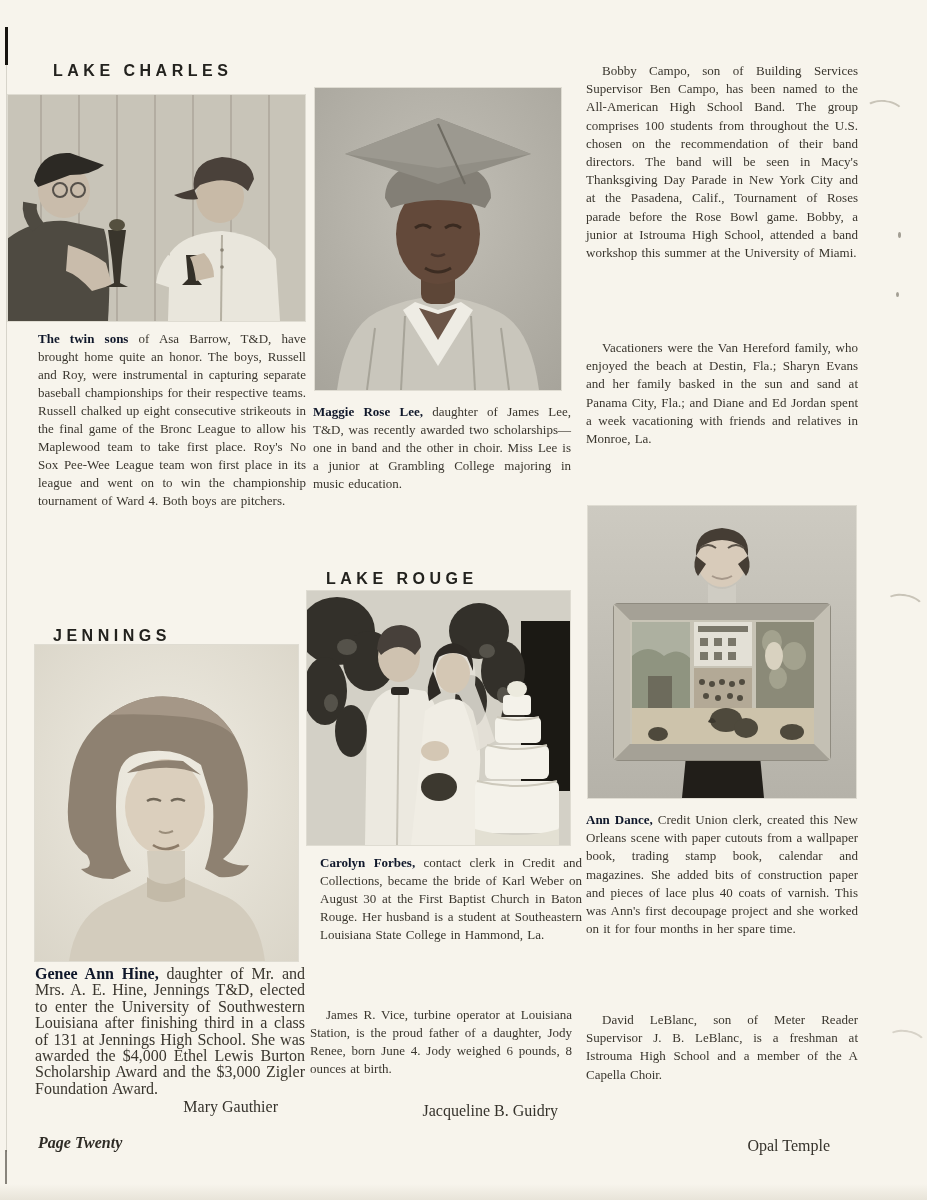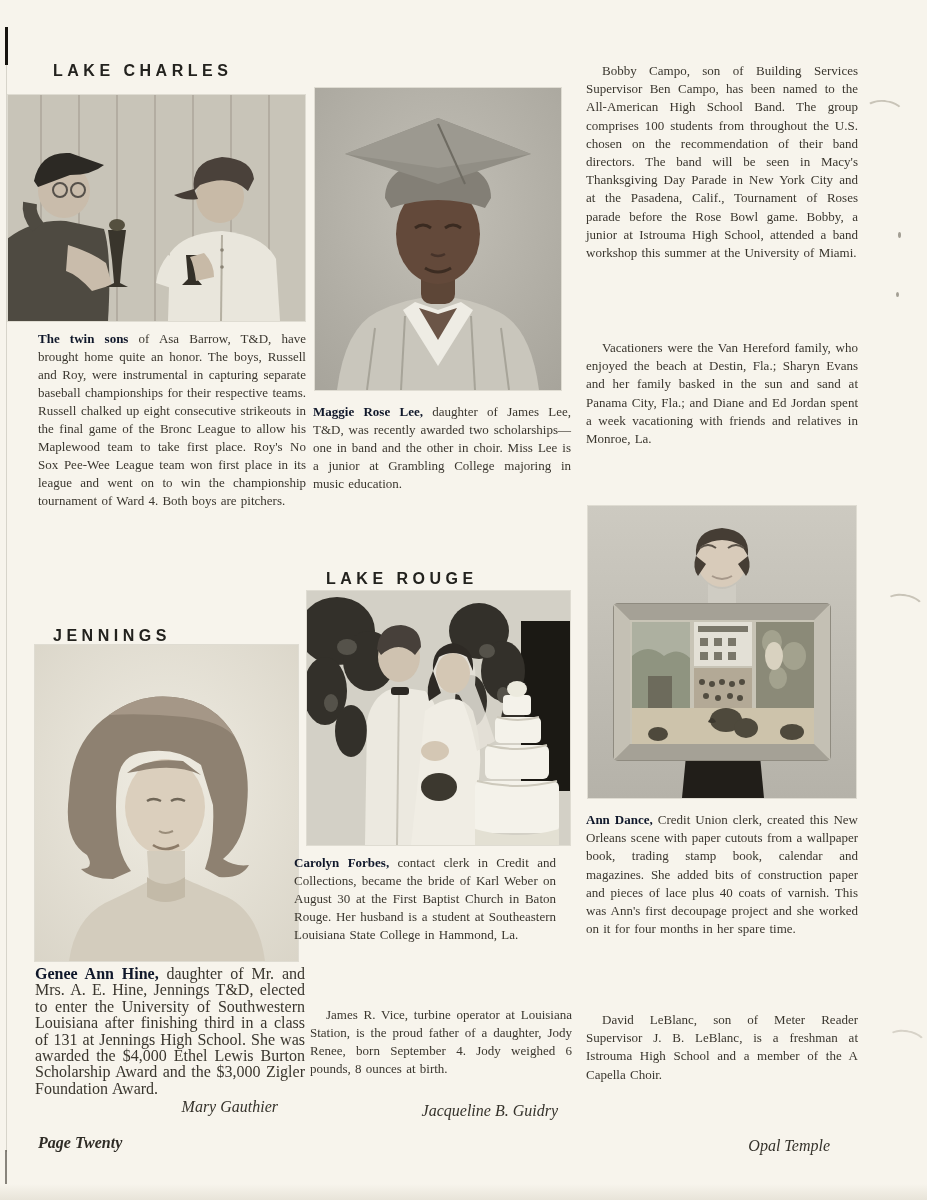"Carolyn Forbes, contact clerk in" div.abs { left: 294px -> 320px }
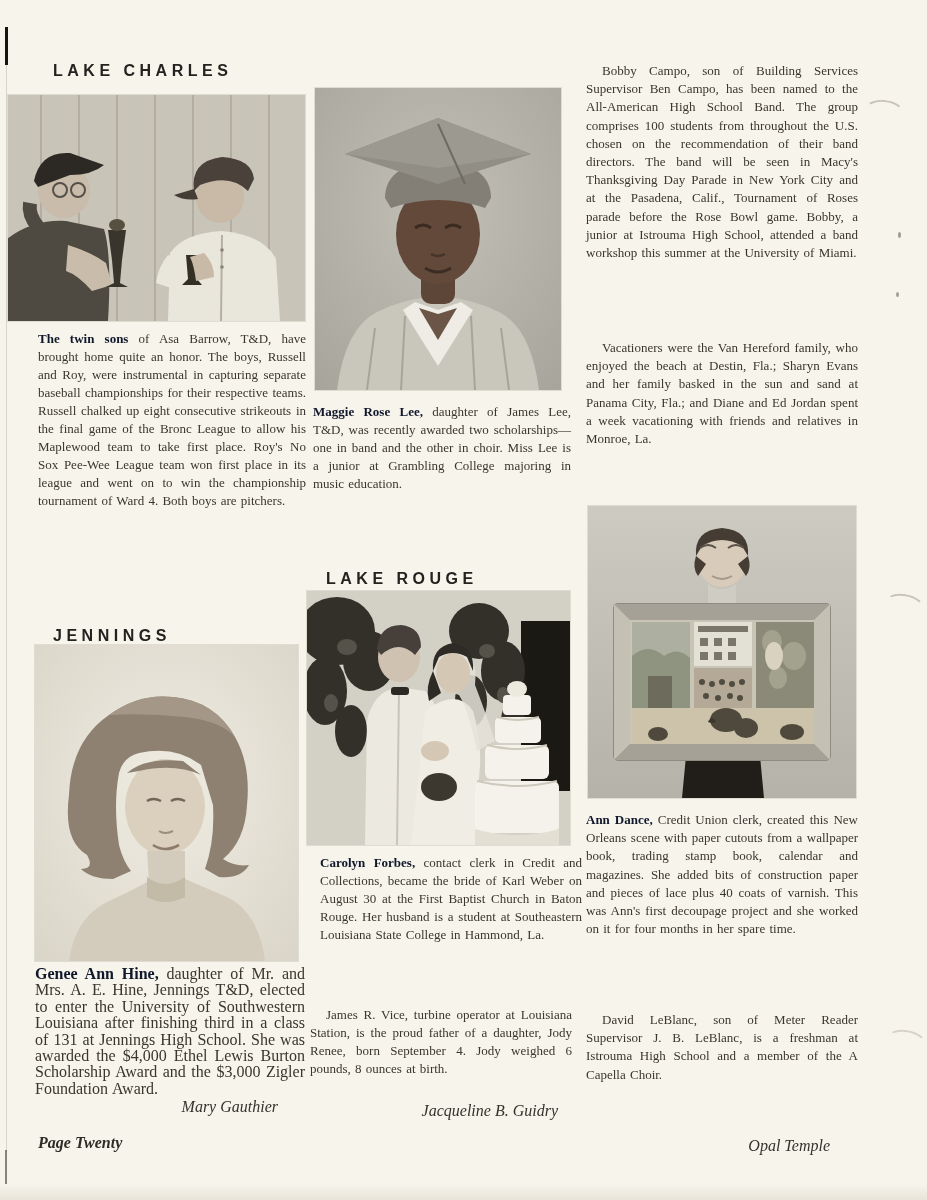"James R. Vice, turbine operator" div.abs { text: September -> June }
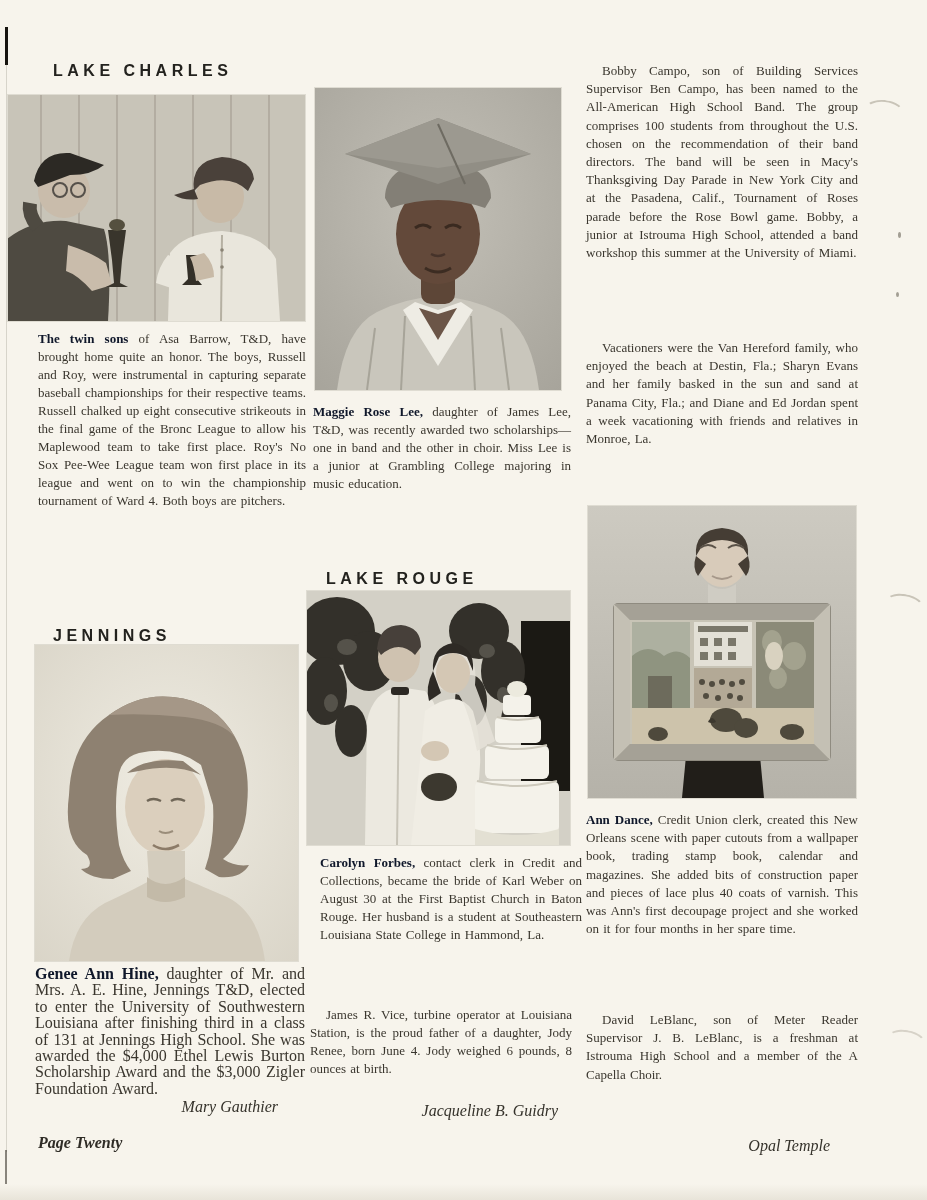"Mary Gauthier" .signature { font-style: italic -> none }
